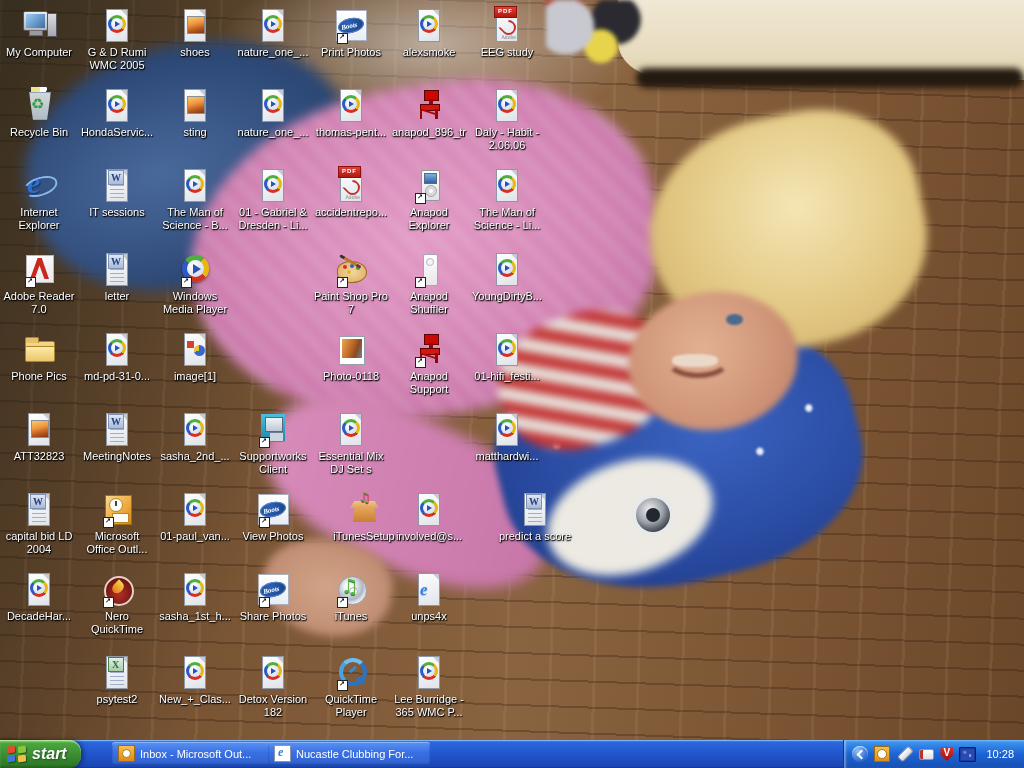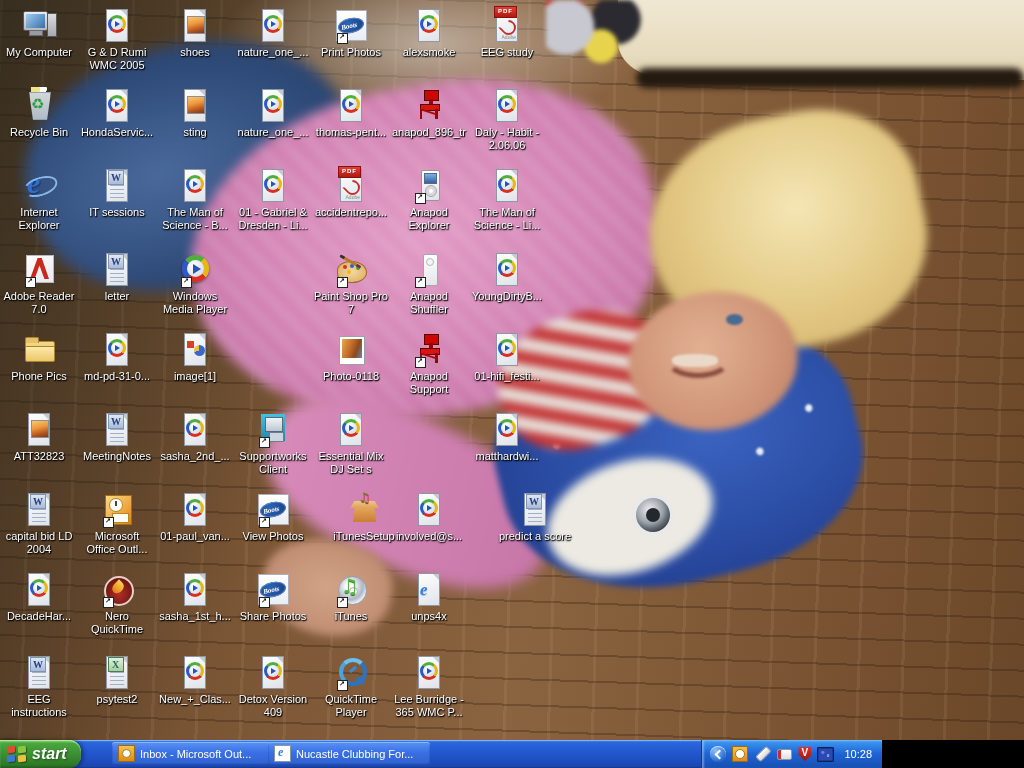"EEG instructions" div.dicon { html: <div> <div> <i></i> <i></i> <i></i> </div> <div>EEG instructions</div> </div> -> none }
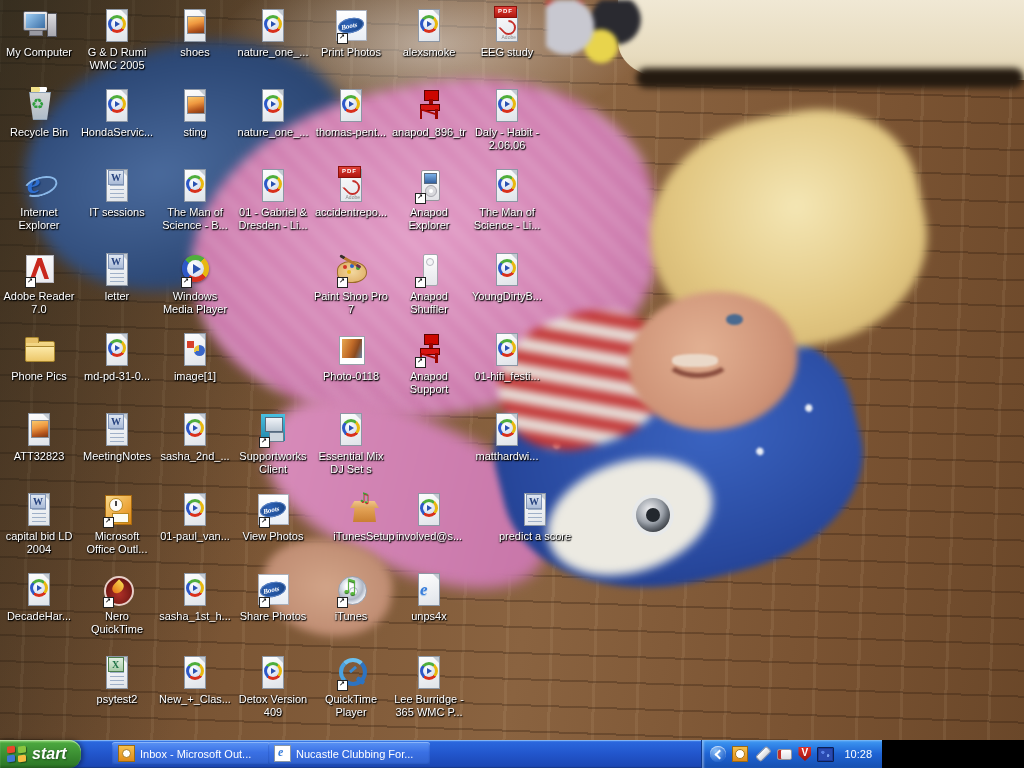"Detox Version 409" div.lbl { text: 409 -> 182 }
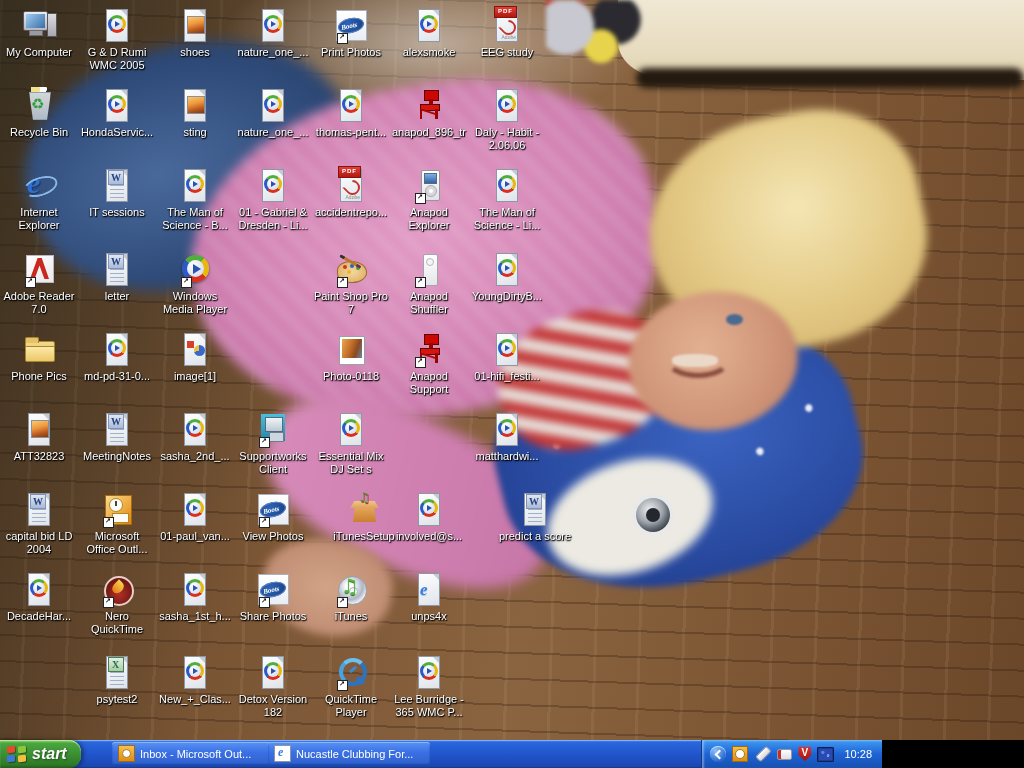"start" .taskbar { width: 882px -> 1024px }
